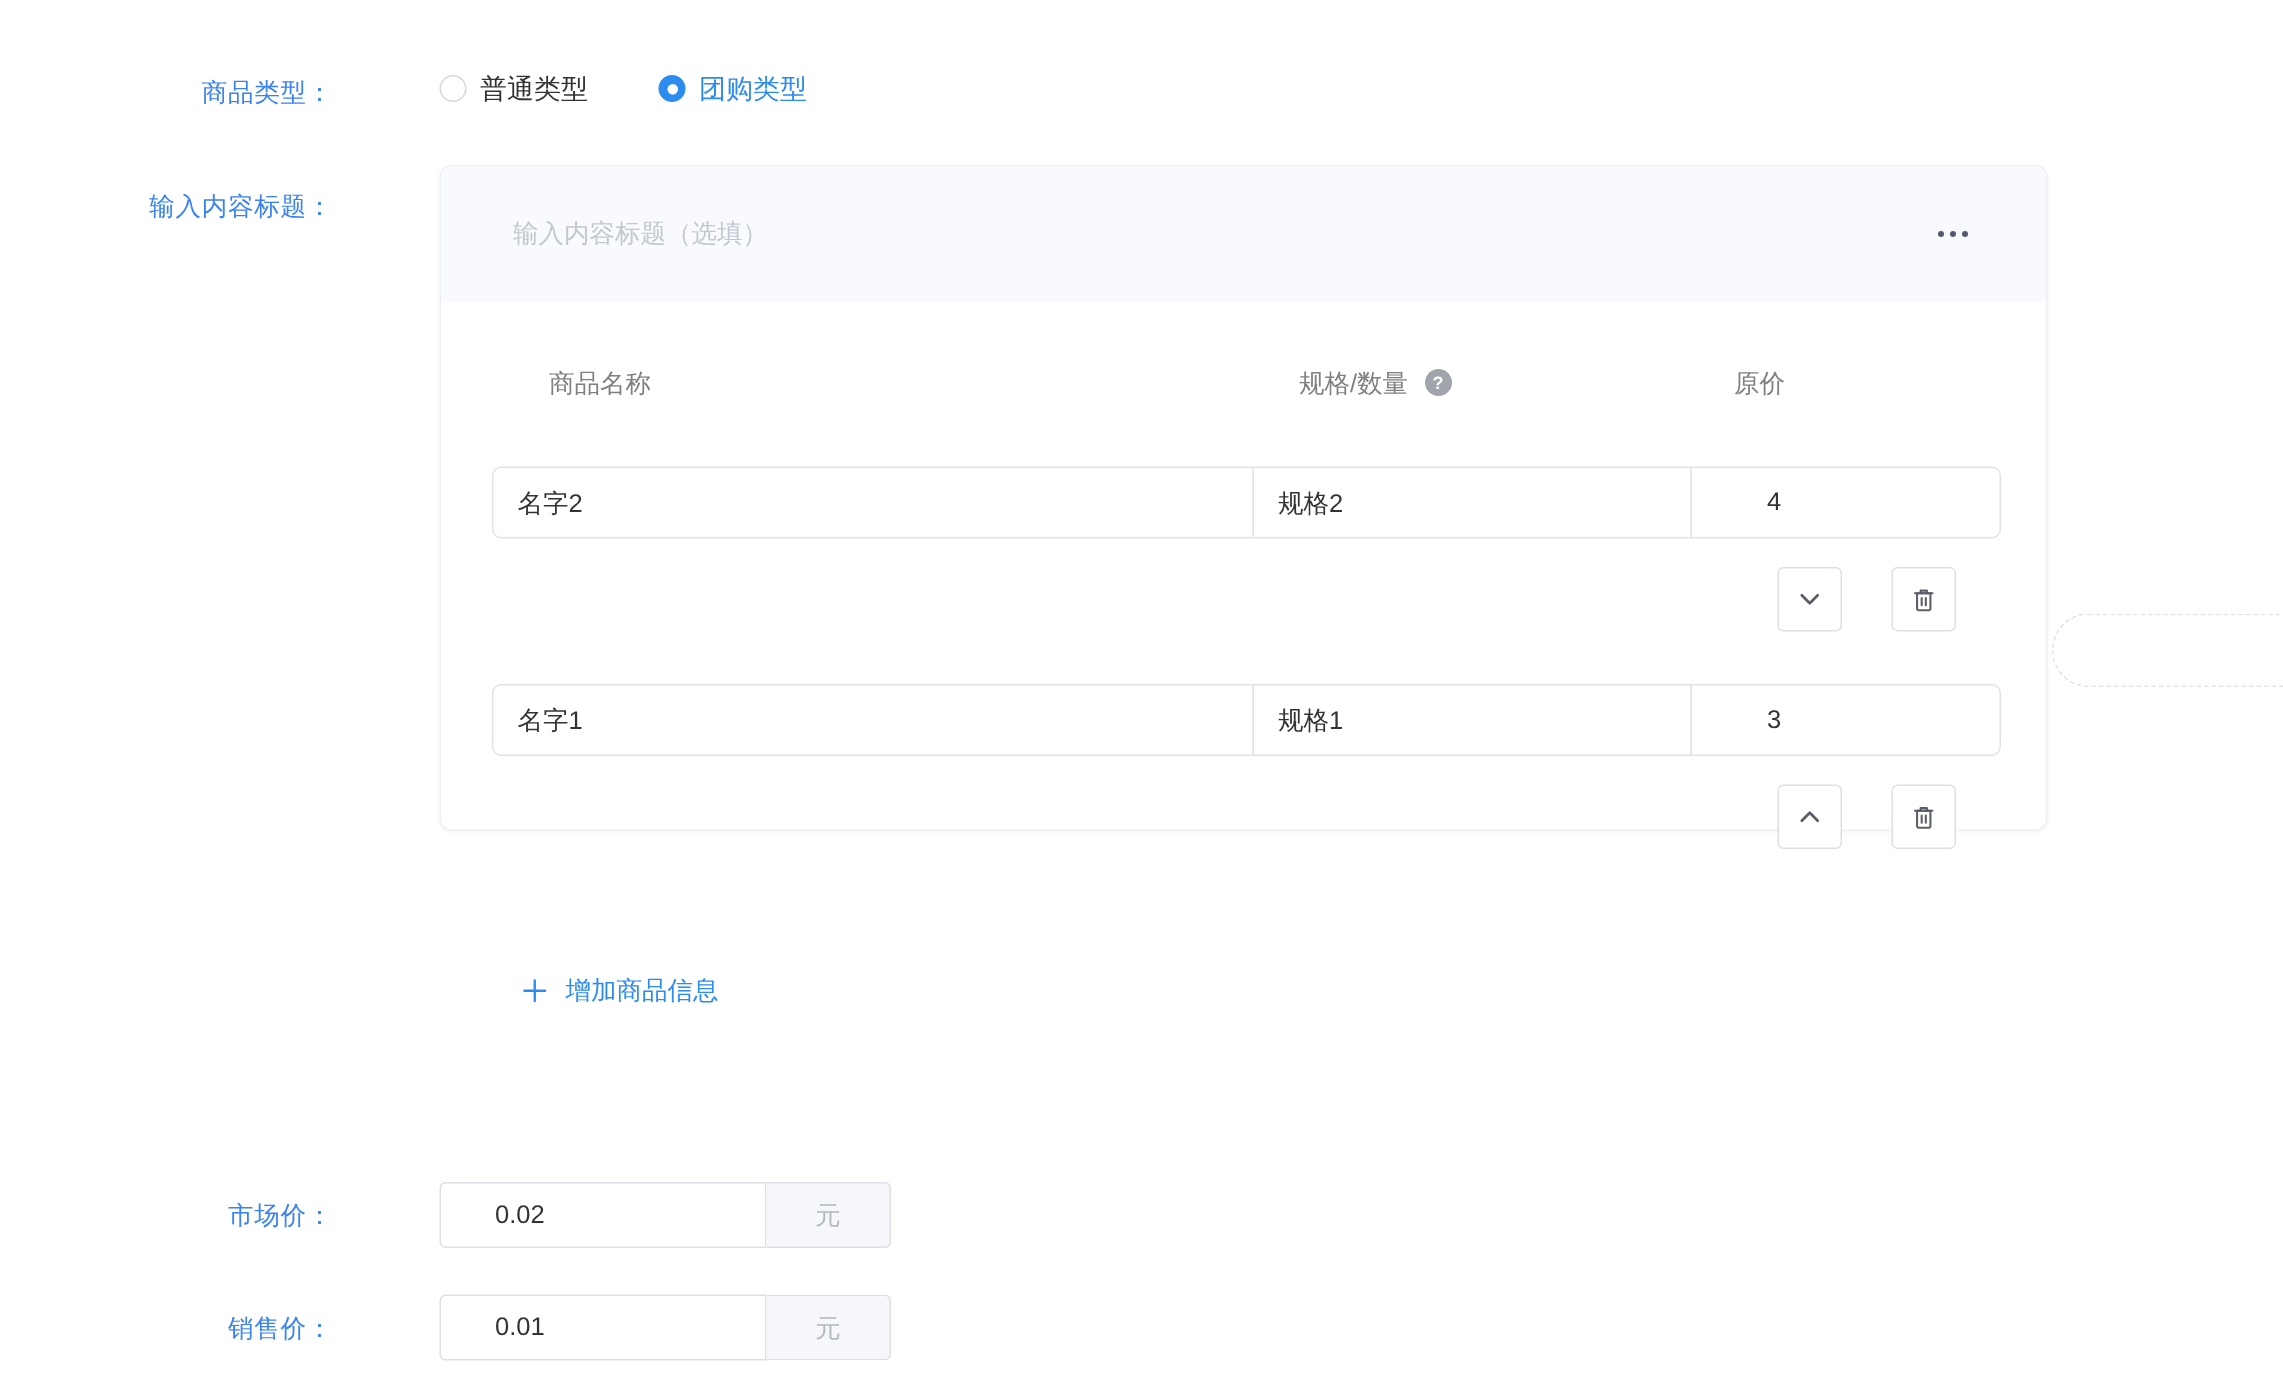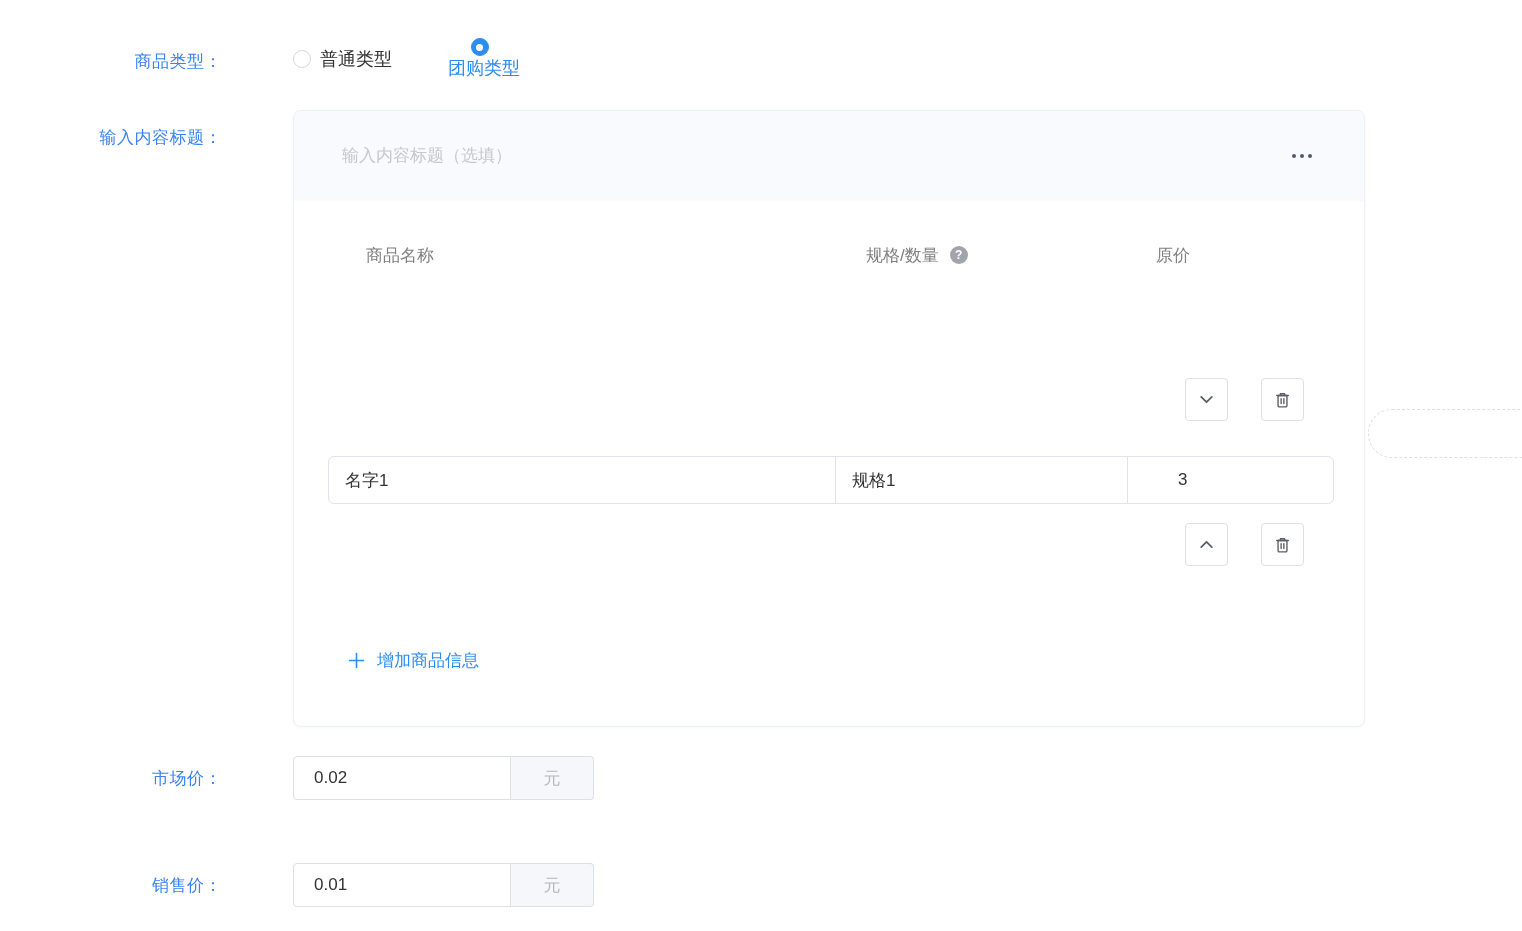"团购类型" .radio-item + .radio-item { flex-direction: column -> none }
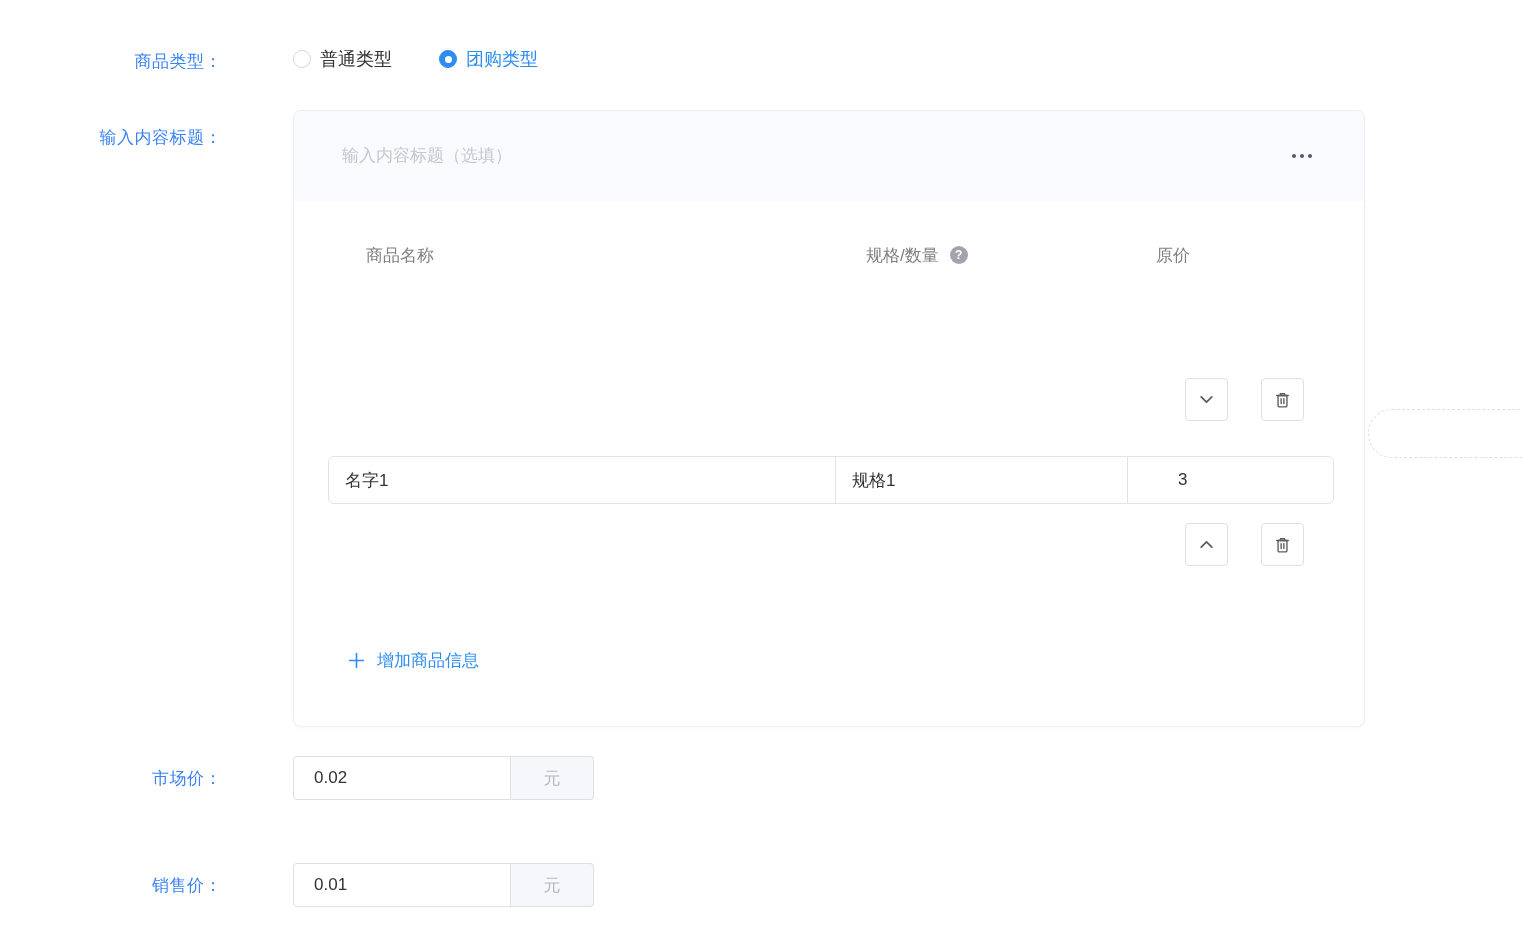"输入内容标题（选填）" .panel { height: 617px -> 444px }
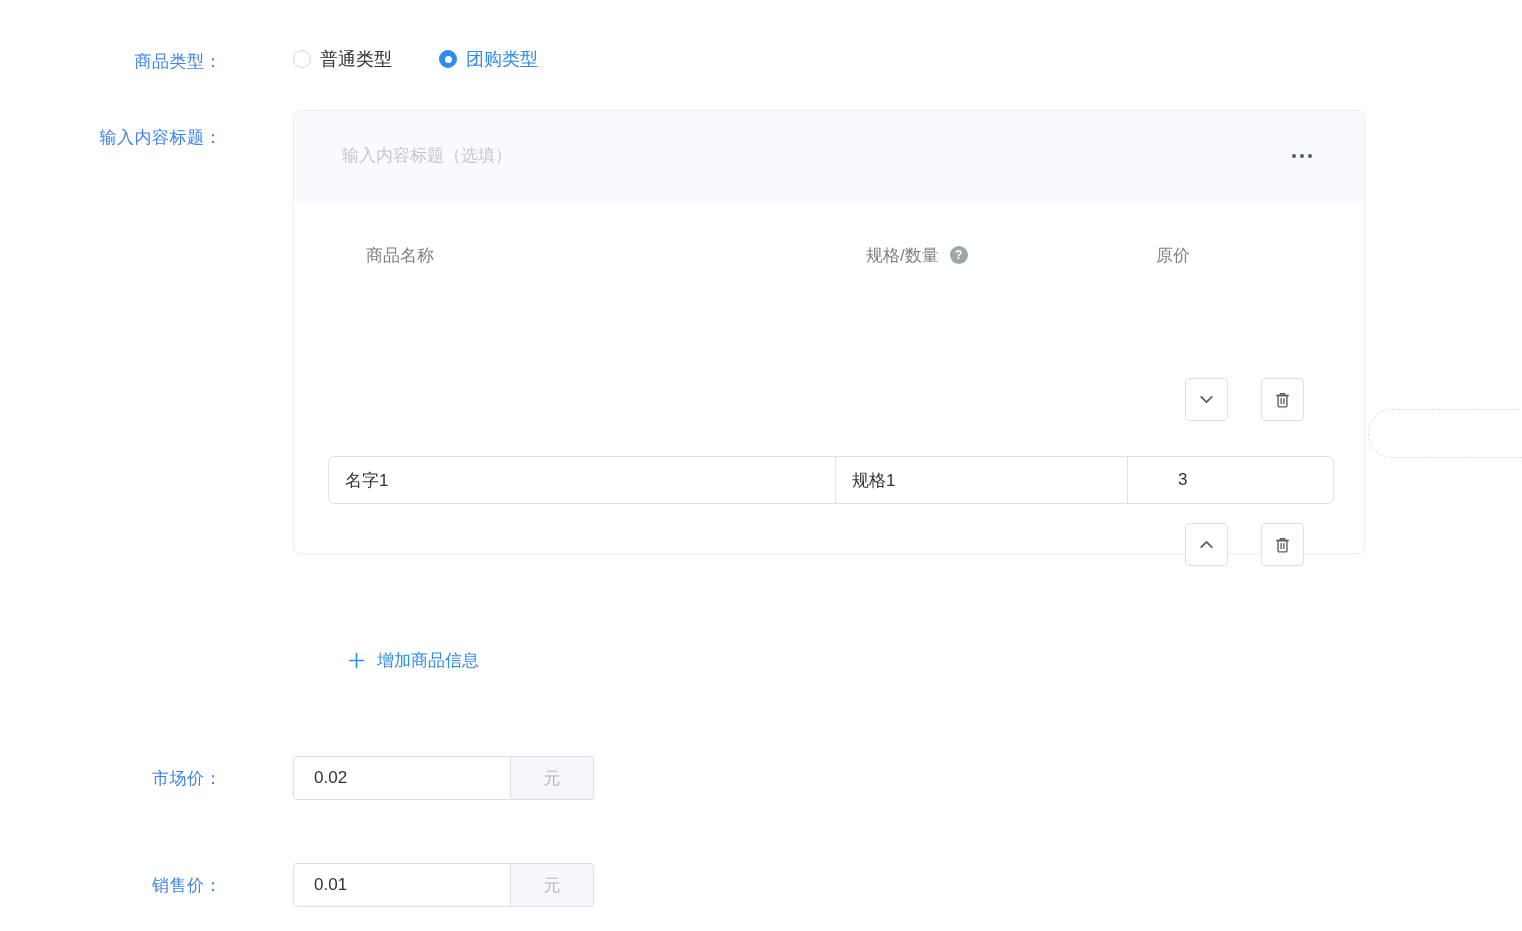"名字2" div.item-row { html: none -> <div> <input> <input> <input> </div> }
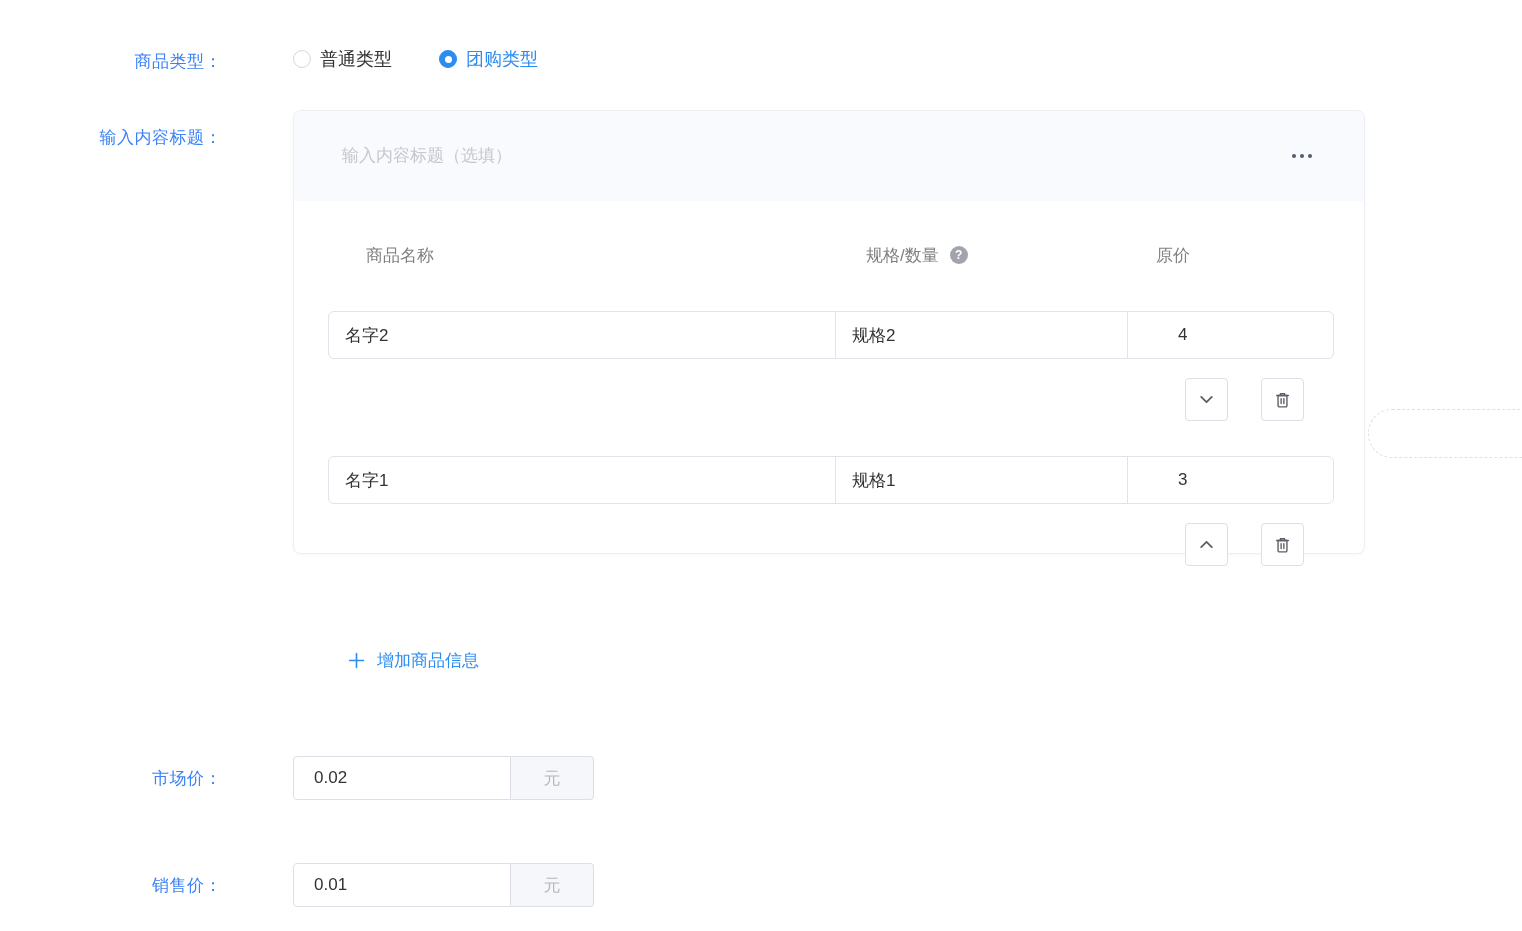"市场价：" div.price-row { top: 756px -> 788px }
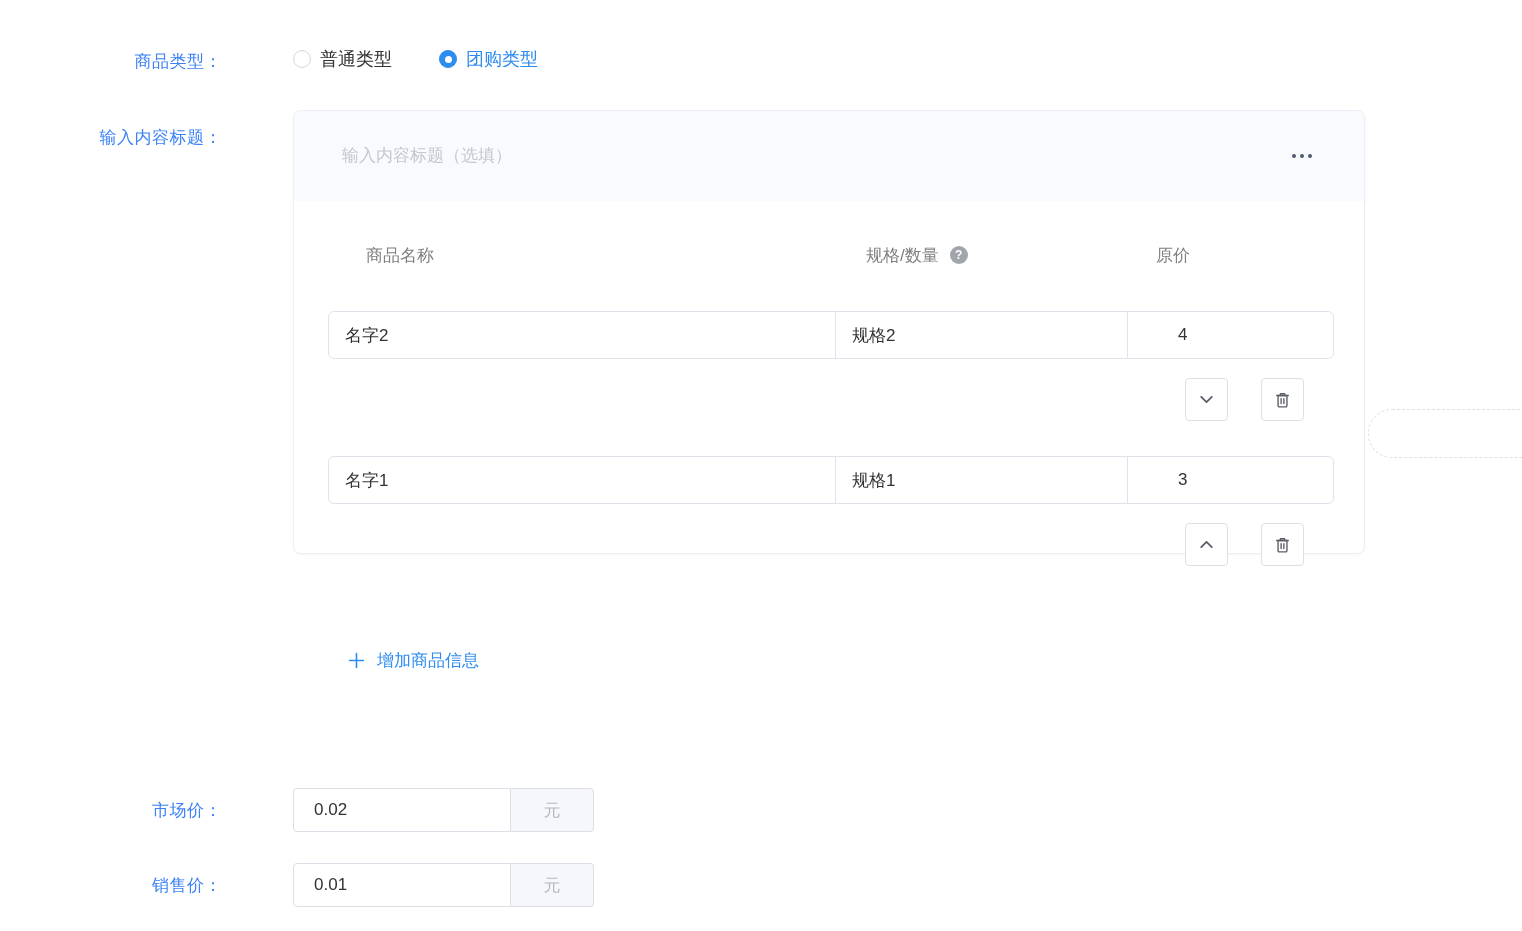"0.02" .price-input { padding-left: 20px -> 36px }
